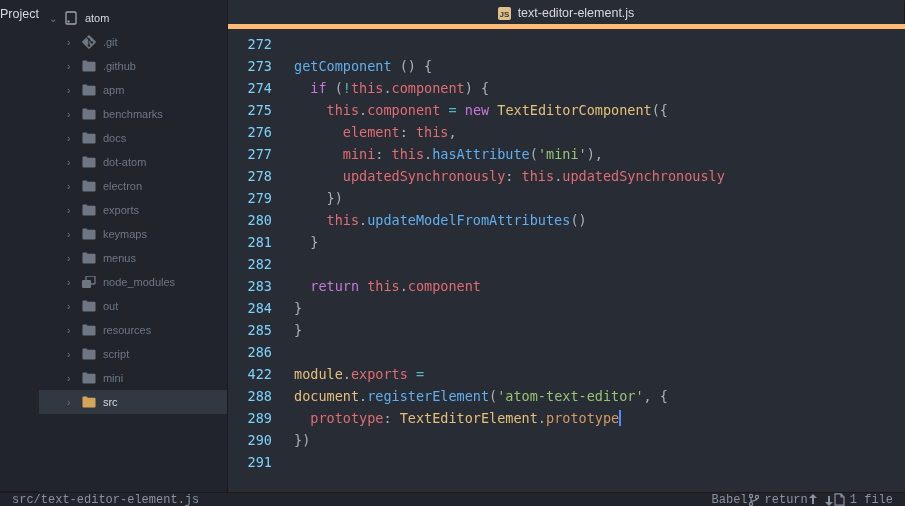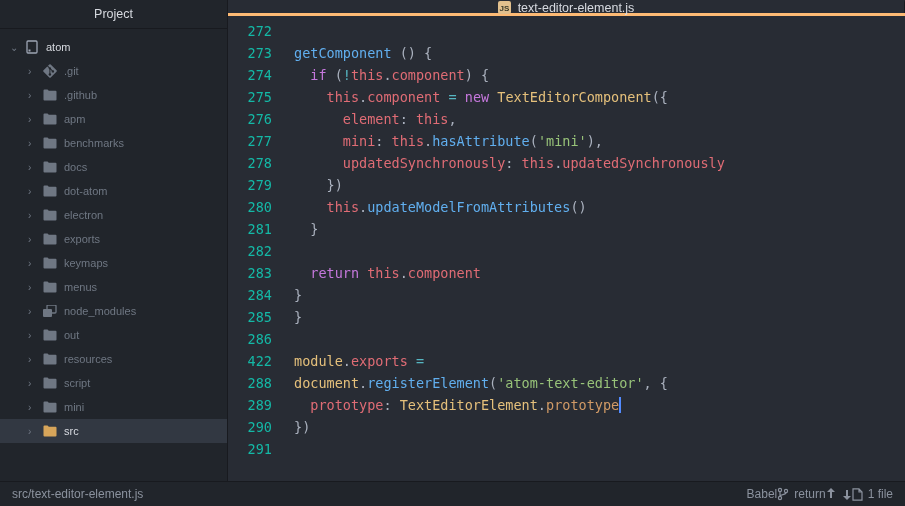"Project" .sidebar { flex-direction: column -> row }
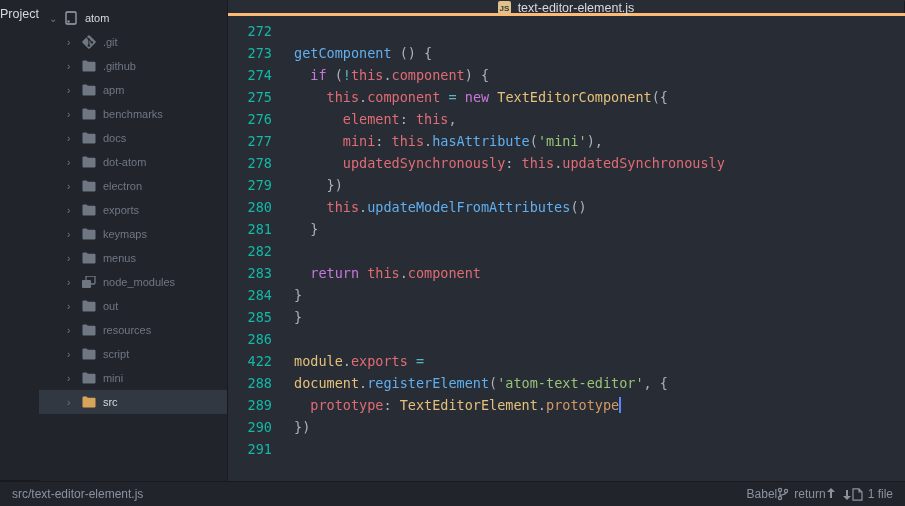"JS" .tabbar { border-bottom: 3px solid #fdba74 -> 5px solid #fdba74; height: 16px -> 29px }
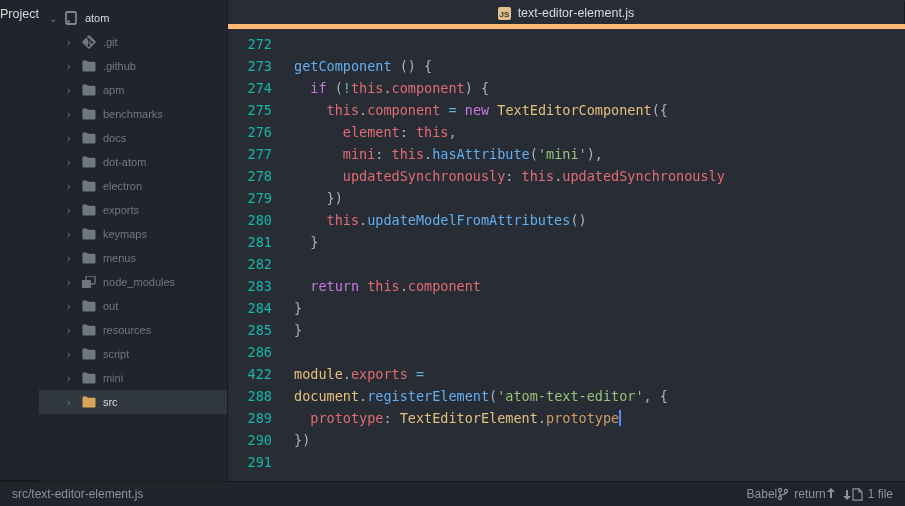"272" .gutter { color: #14b8a6 -> #7dd3fc }
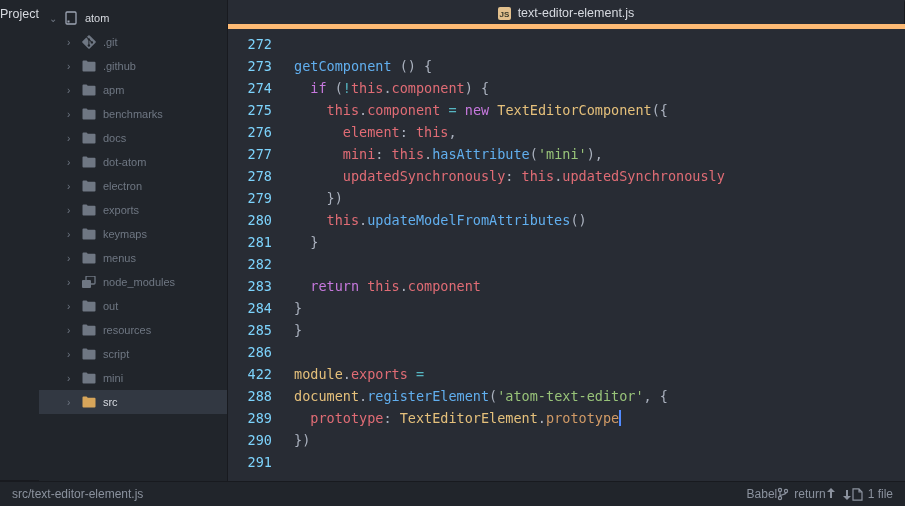"src/text-editor-element.js" .statusbar { font-family: none -> Liberation Mono, monospace; height: 25px -> 14px }
